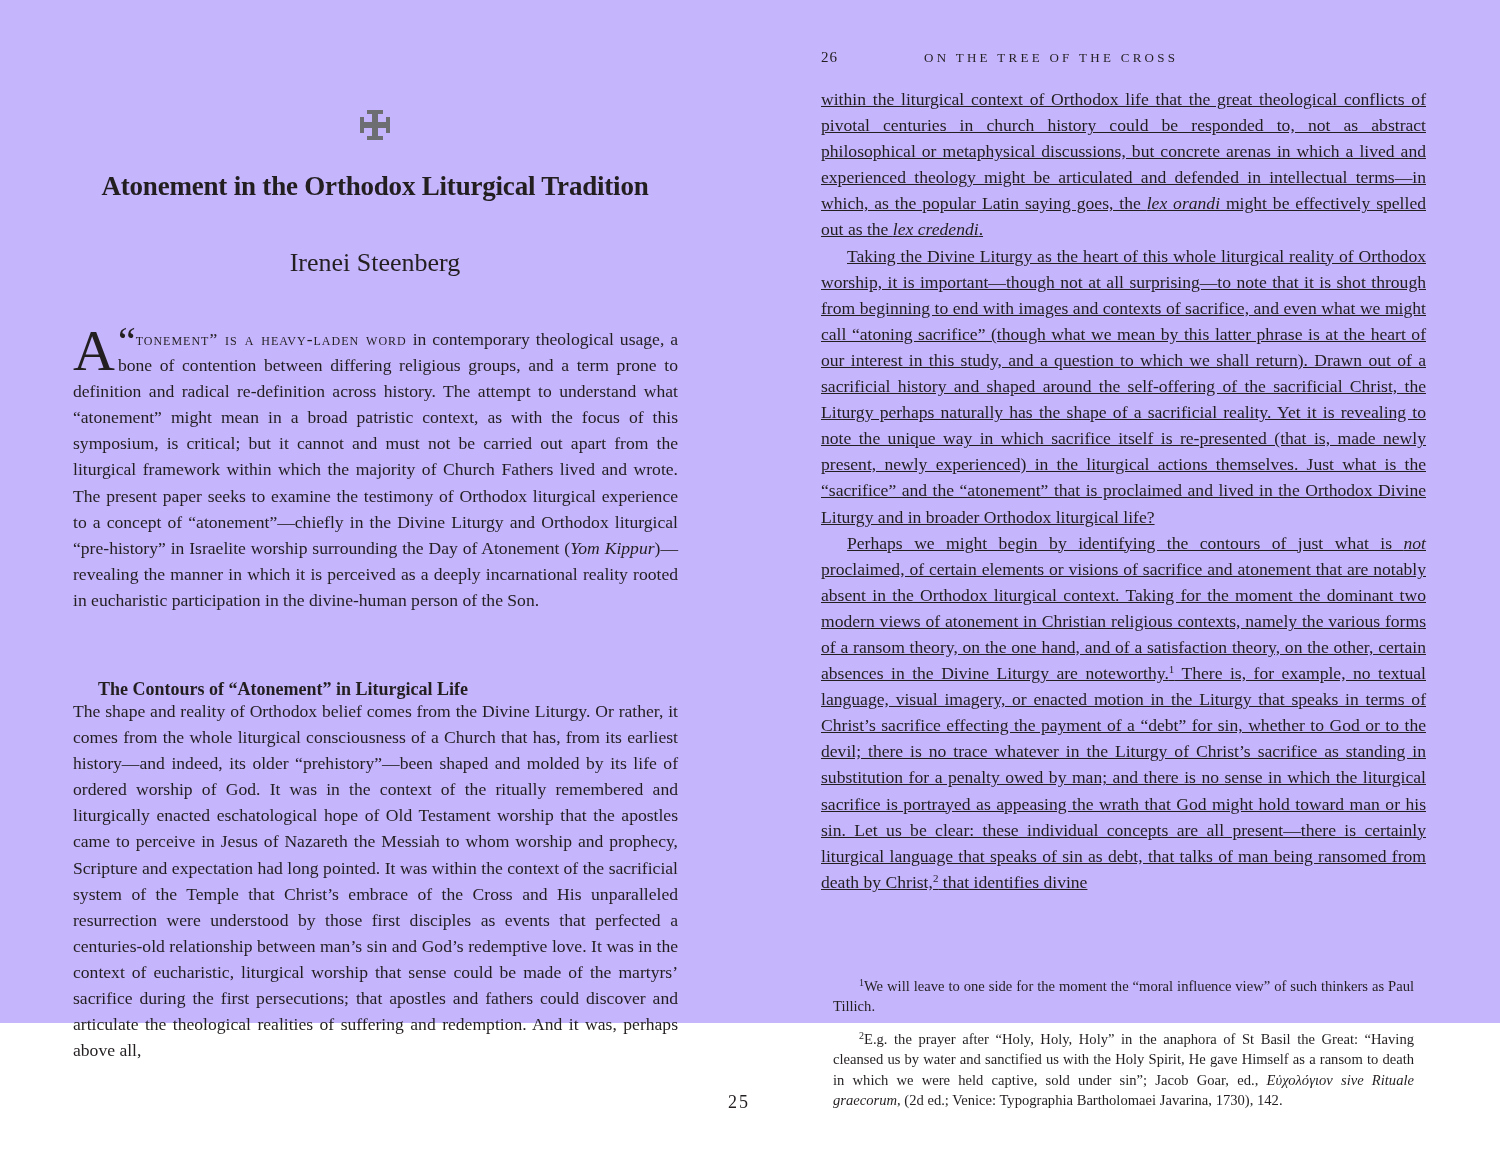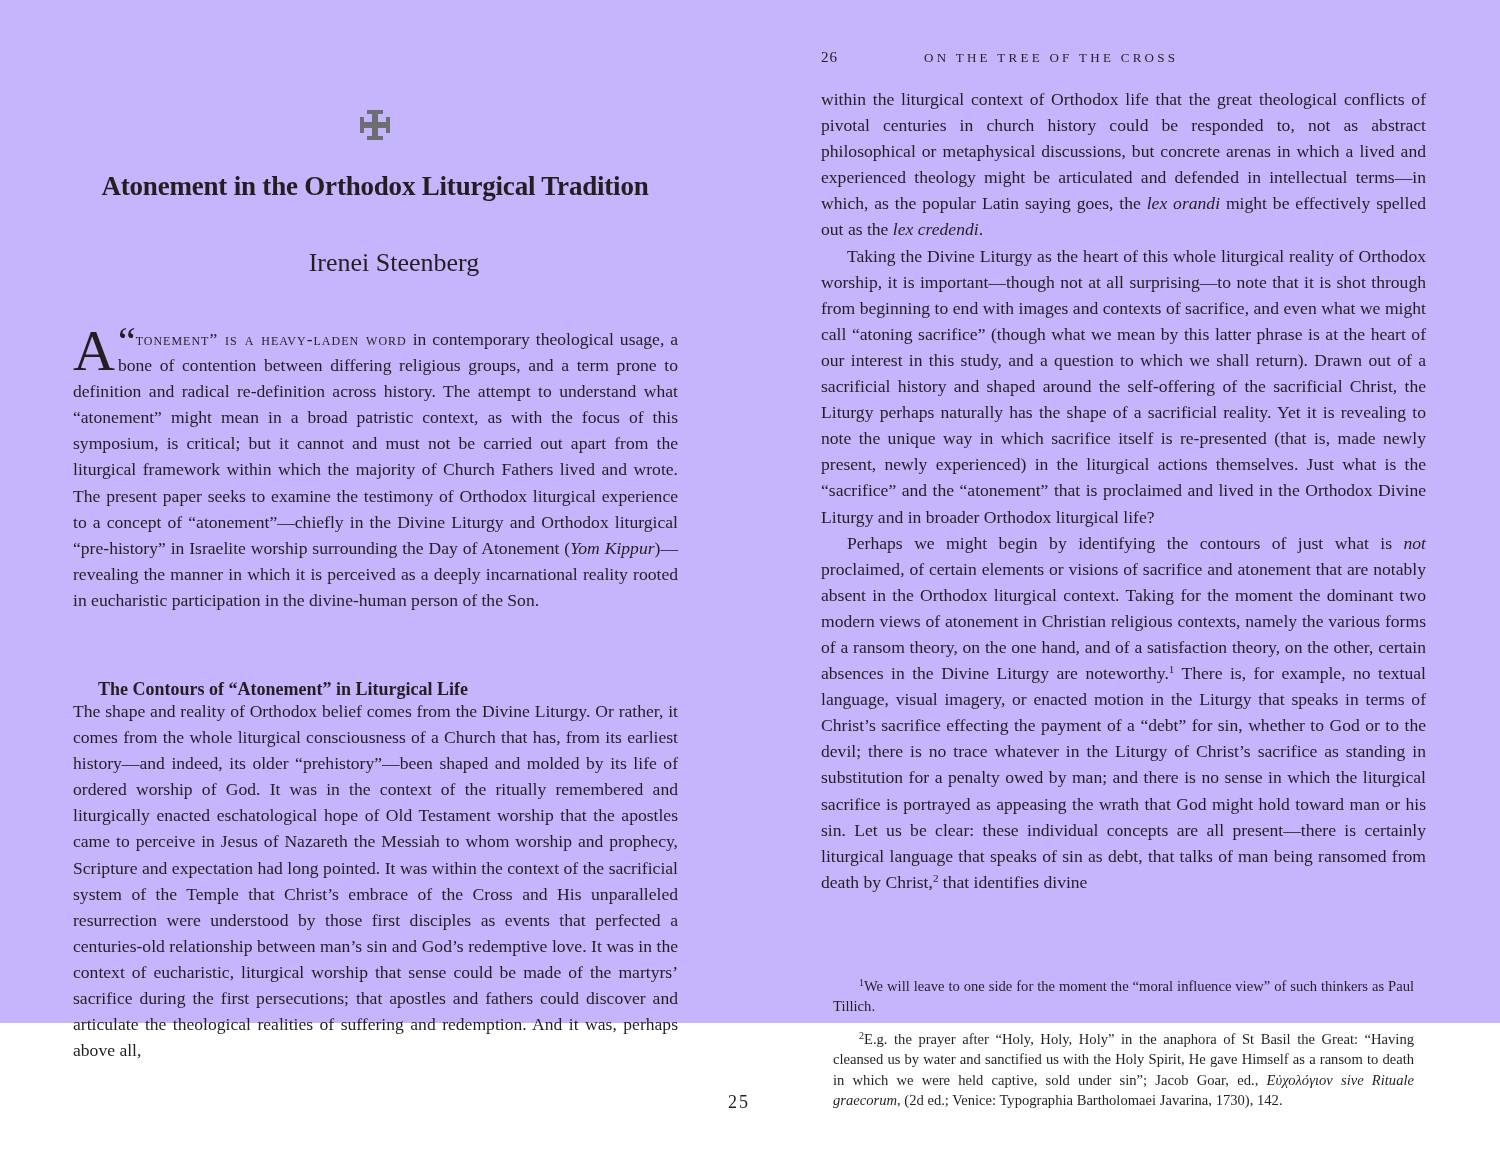"within the liturgical context of" .rbody { text-decoration: none -> underline }
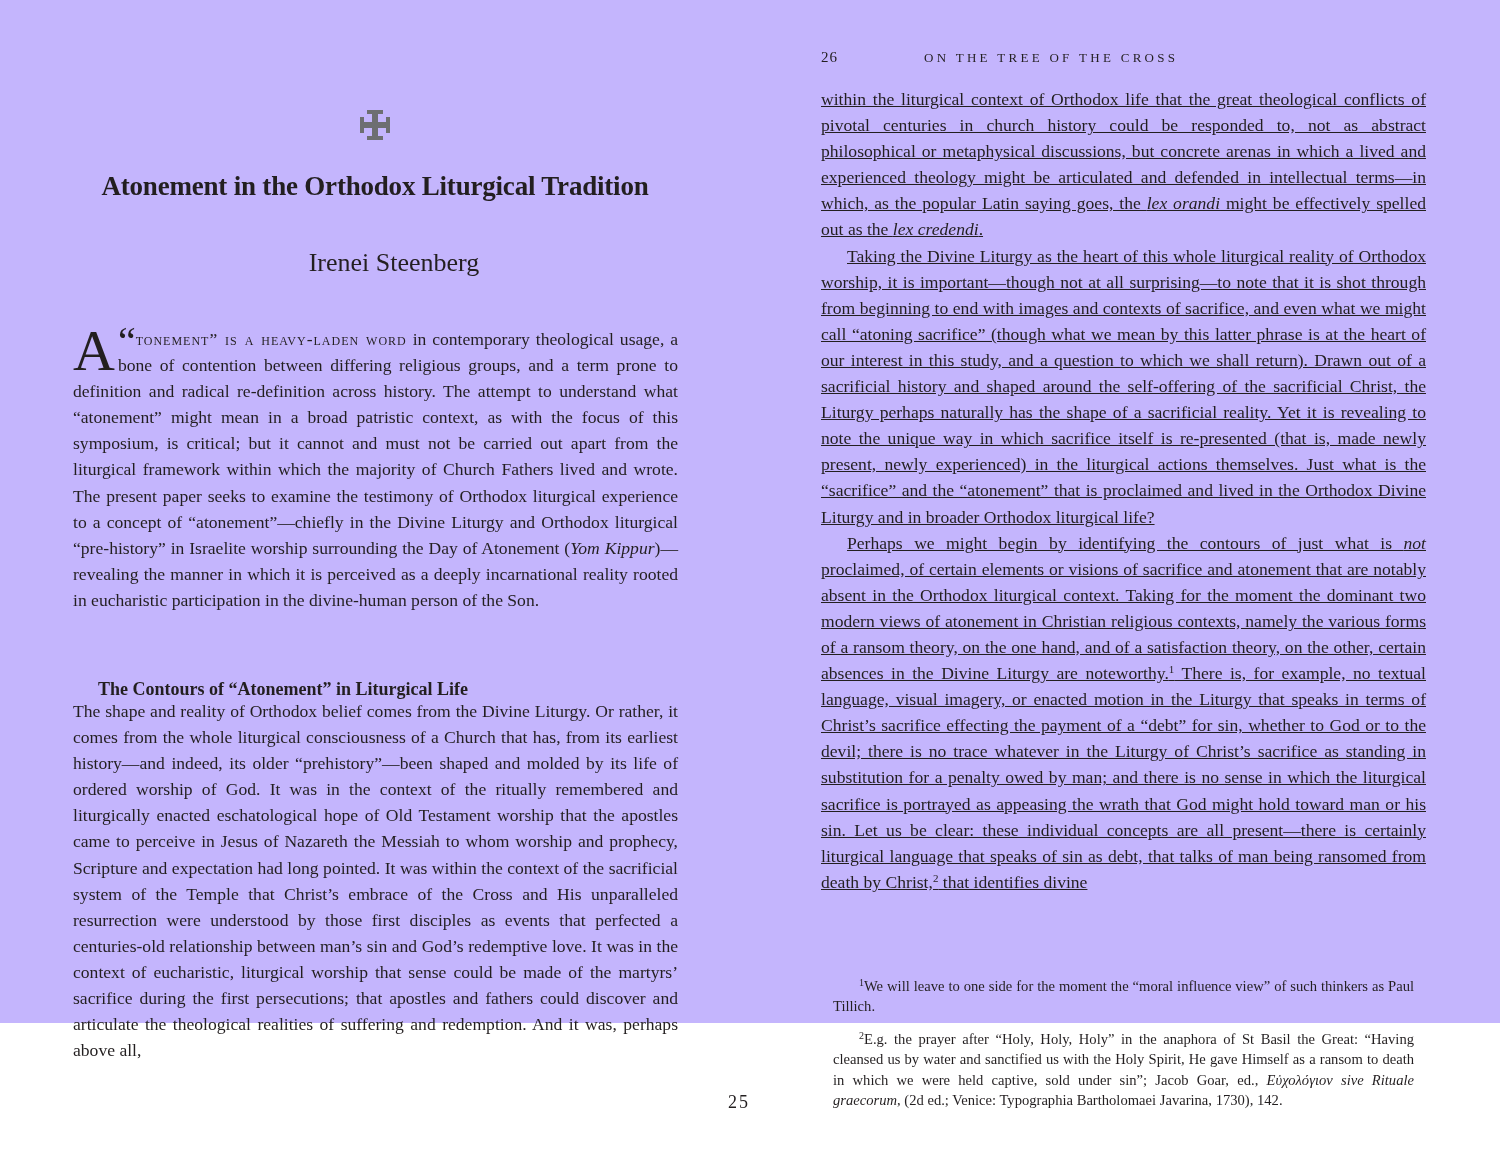"Irenei Steenberg" .author { padding-left: 19px -> none }
